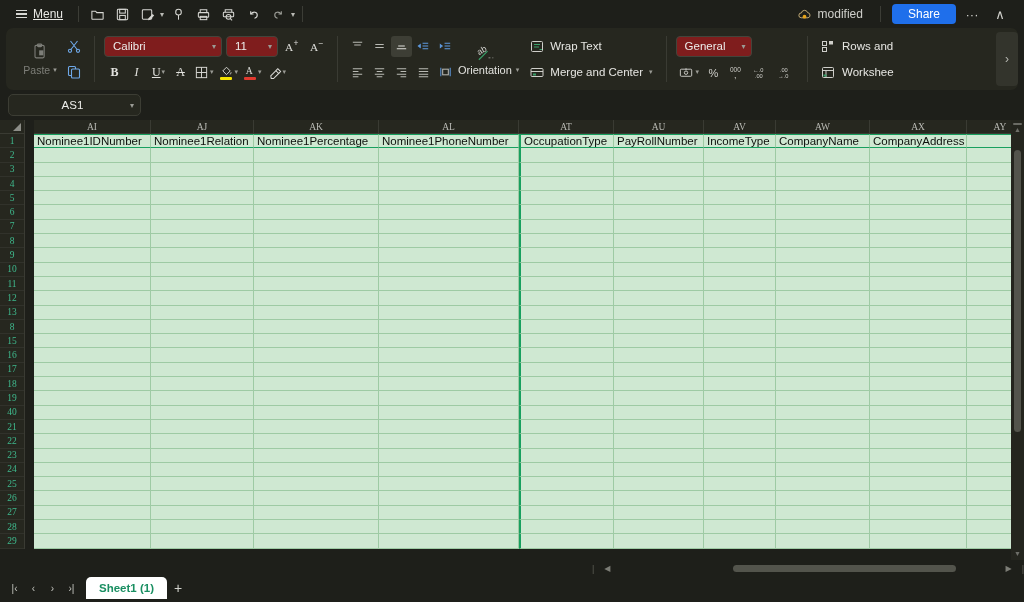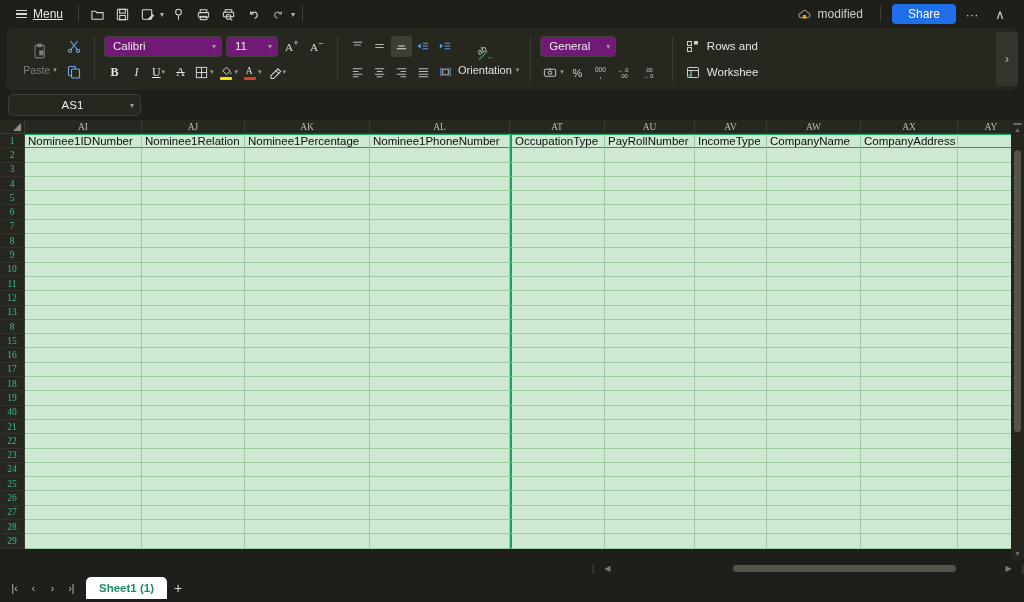"Calibri" .combo { background: #701a75 -> #7f1d1d }
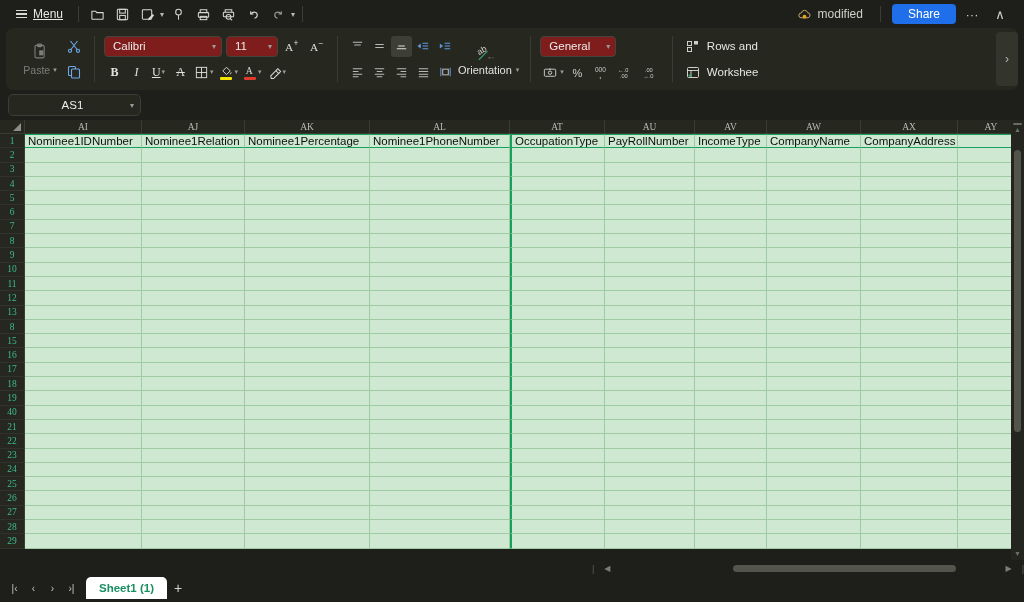"Wrap Text" div.wrapcol { html: none -> <div> <div> <svg> <rect></rect> <path></path> <path></path> </svg> <span>Wrap Text</span> </div> <div> <svg> <rect></rect> <path></path> <path></path> </svg> <span>Merge and Center</span> <span>▾</span> </div> </div> }
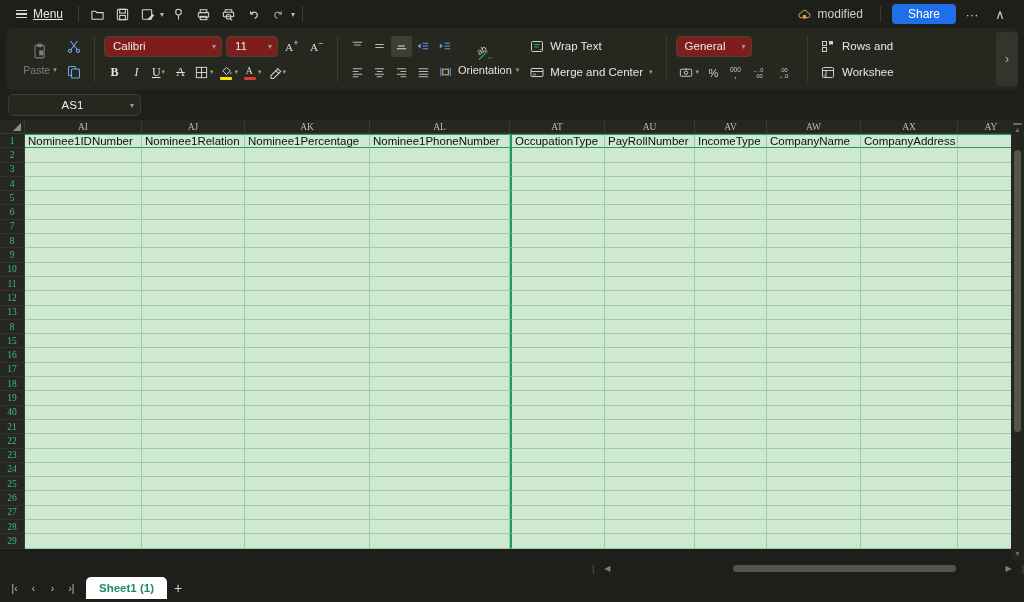"AI" .gridmain { margin-left: none -> 9px }
